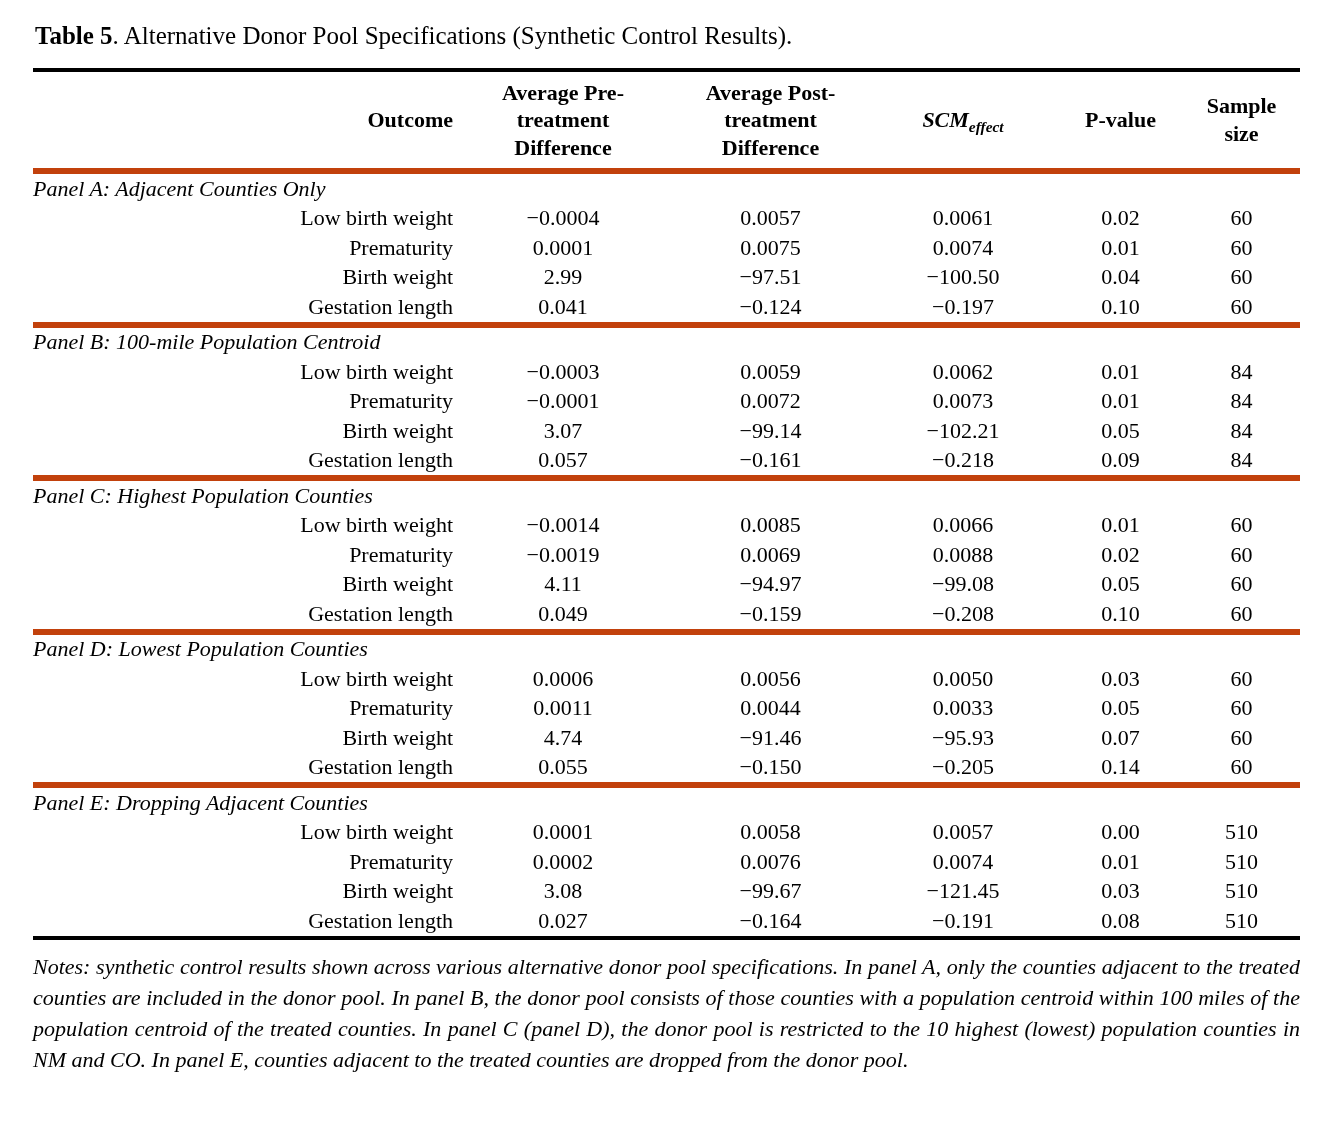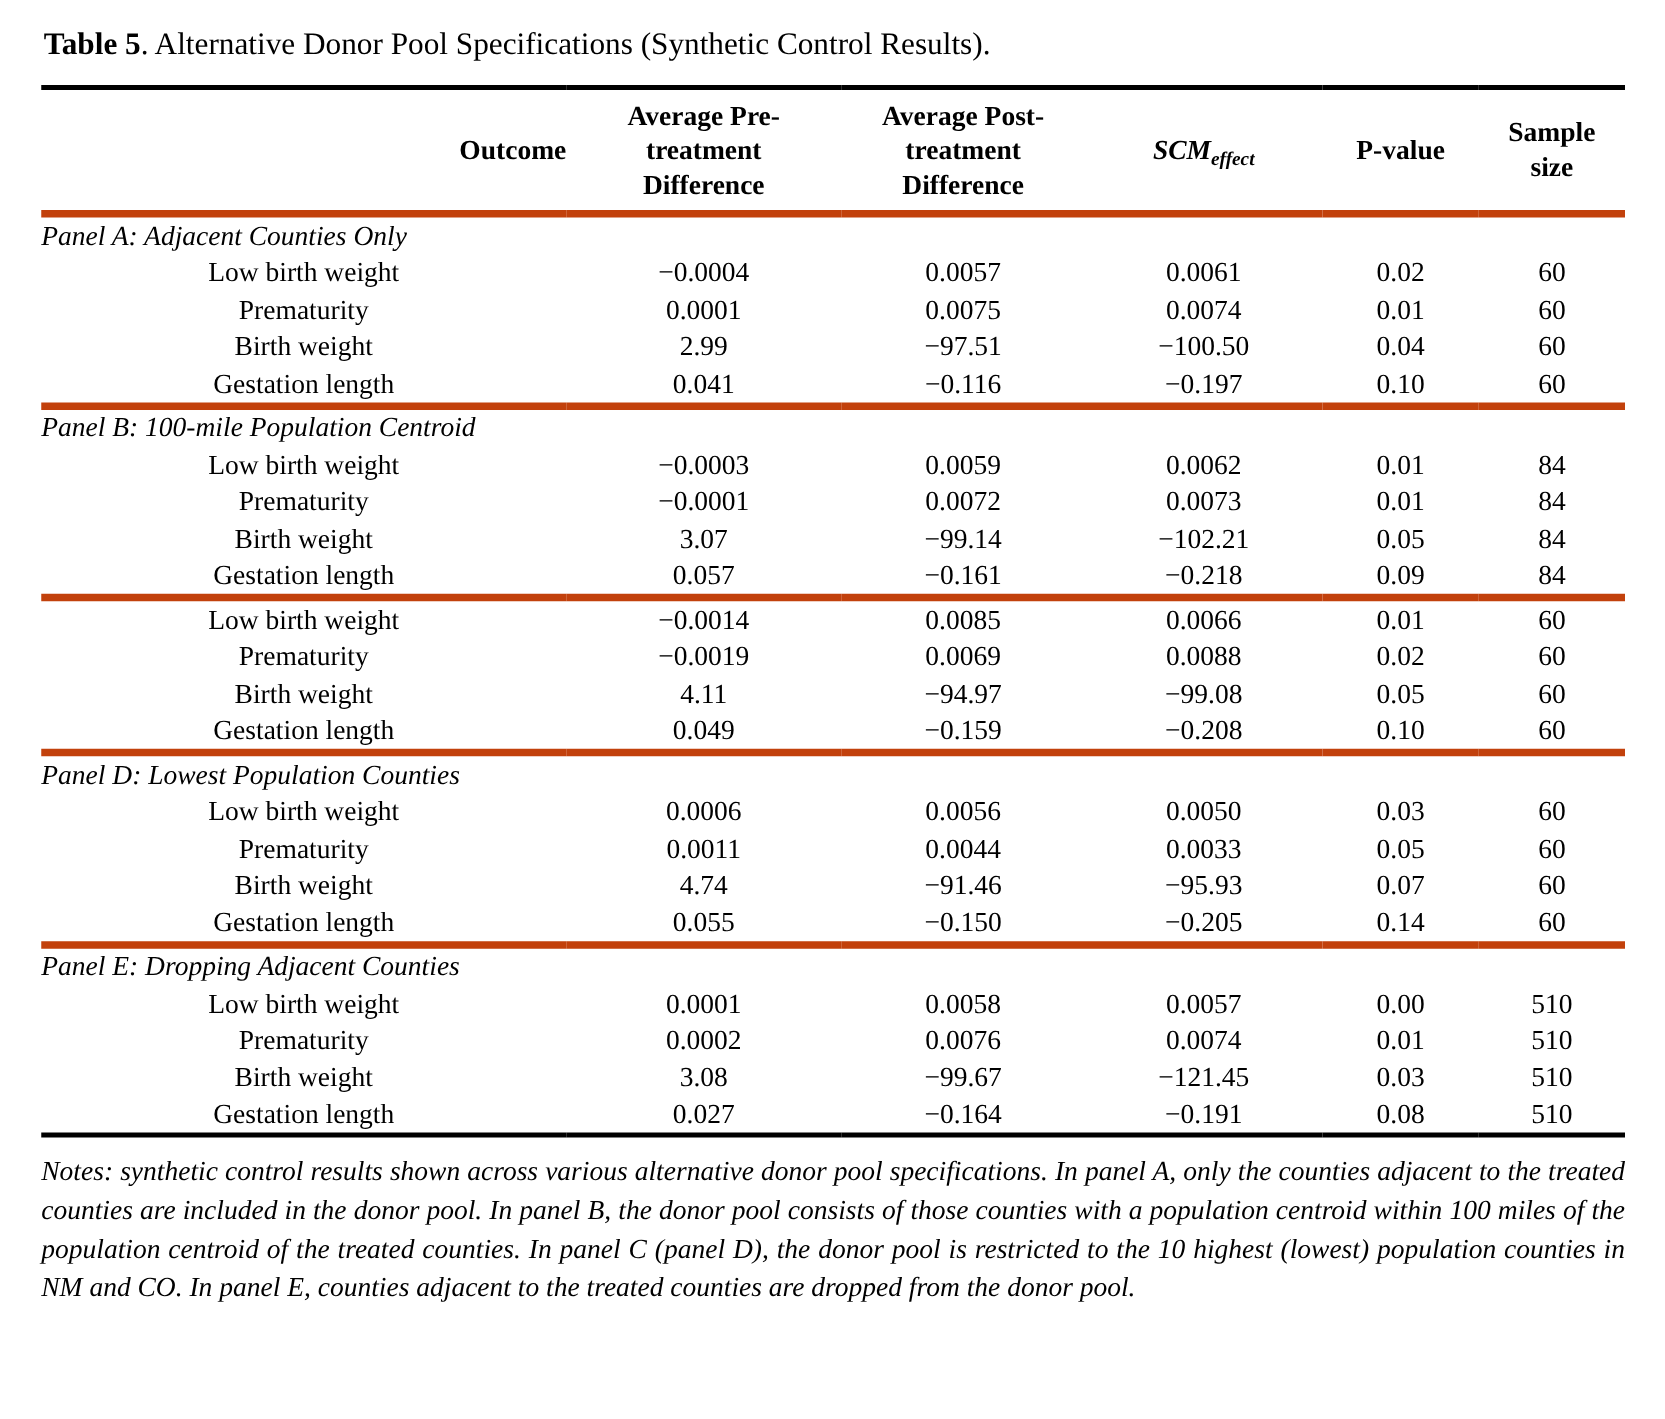"Low birth weight" td.cell-outcome { text-align: center -> right }
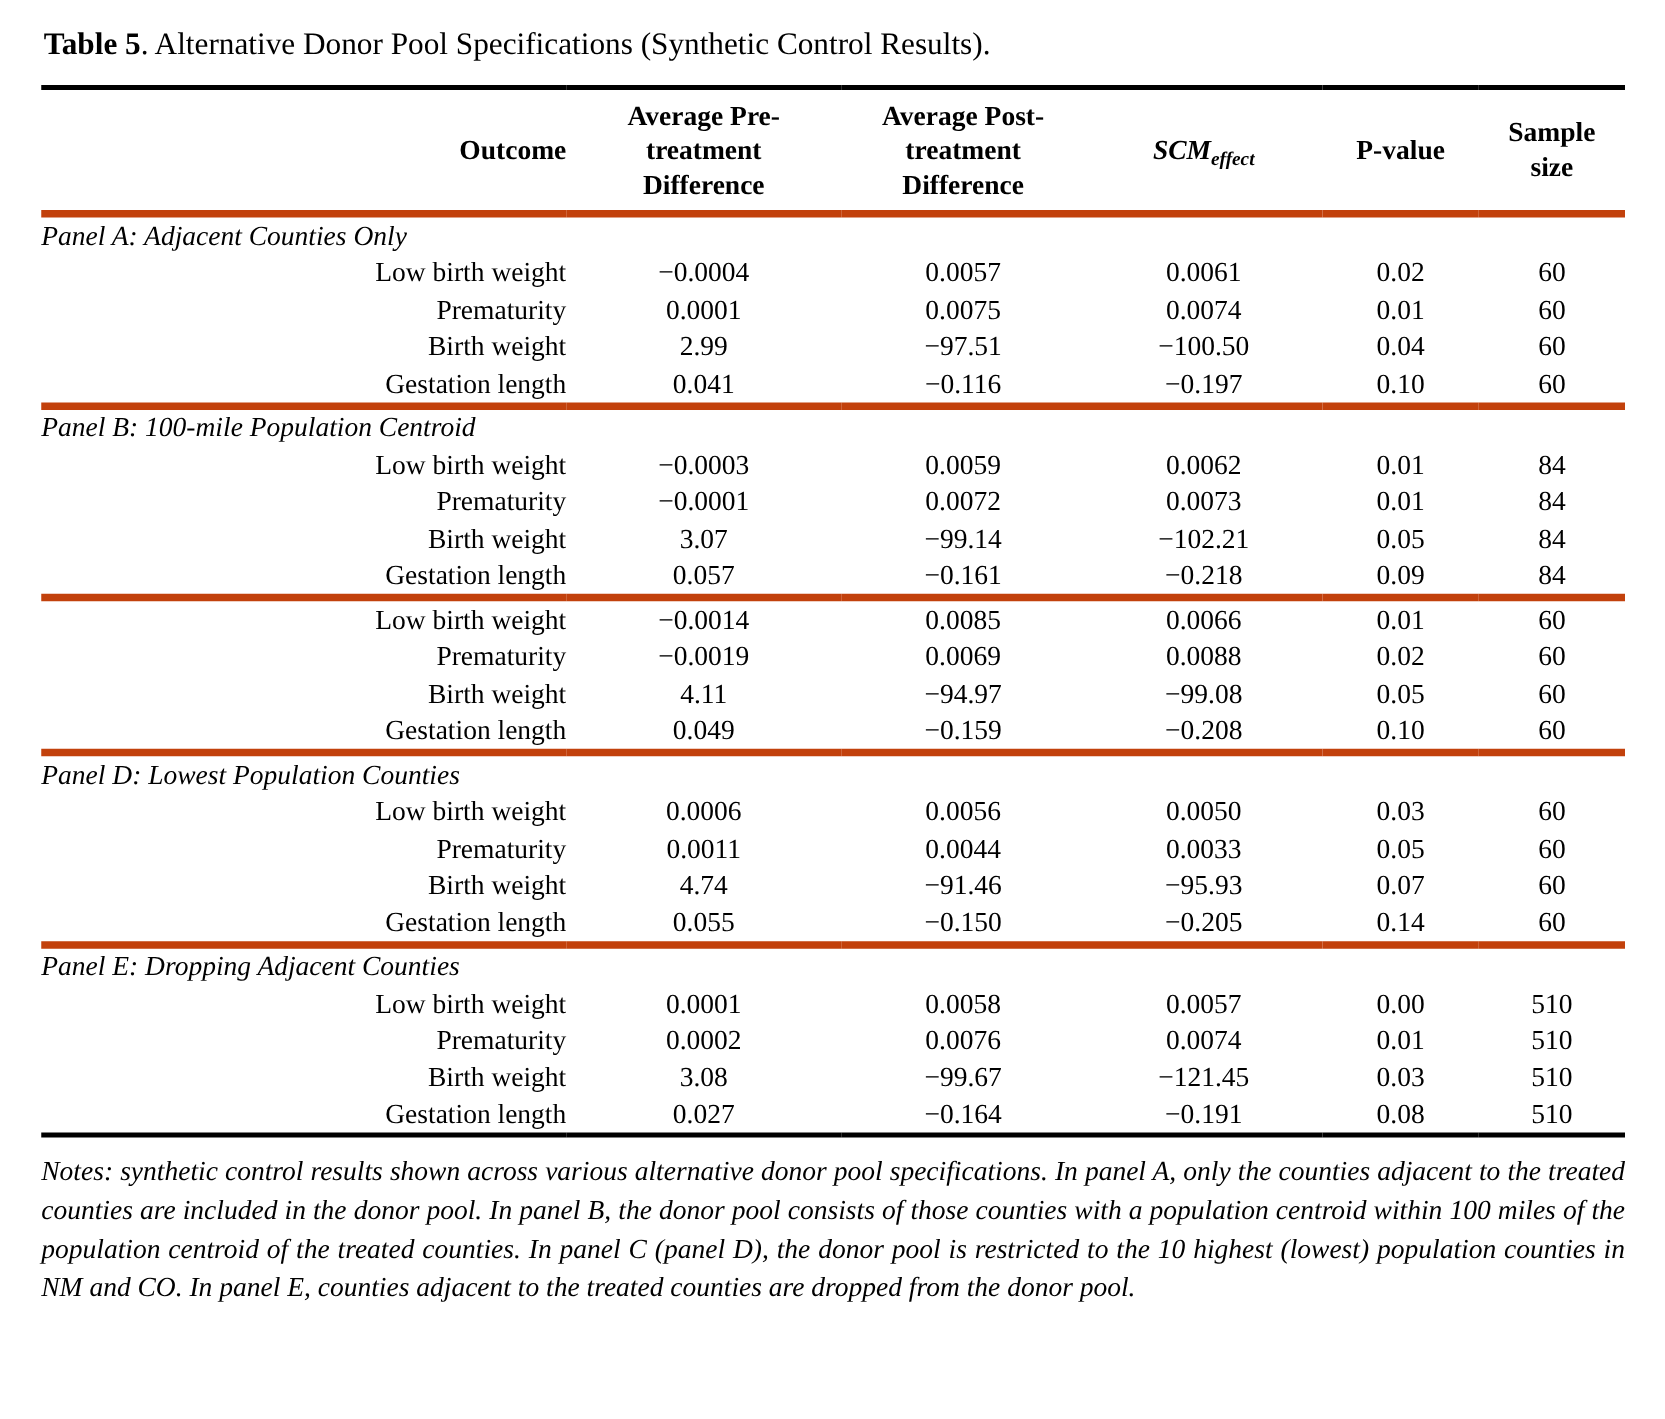"−0.116" td.cell-num { text: 0.116 -> 0.124 }
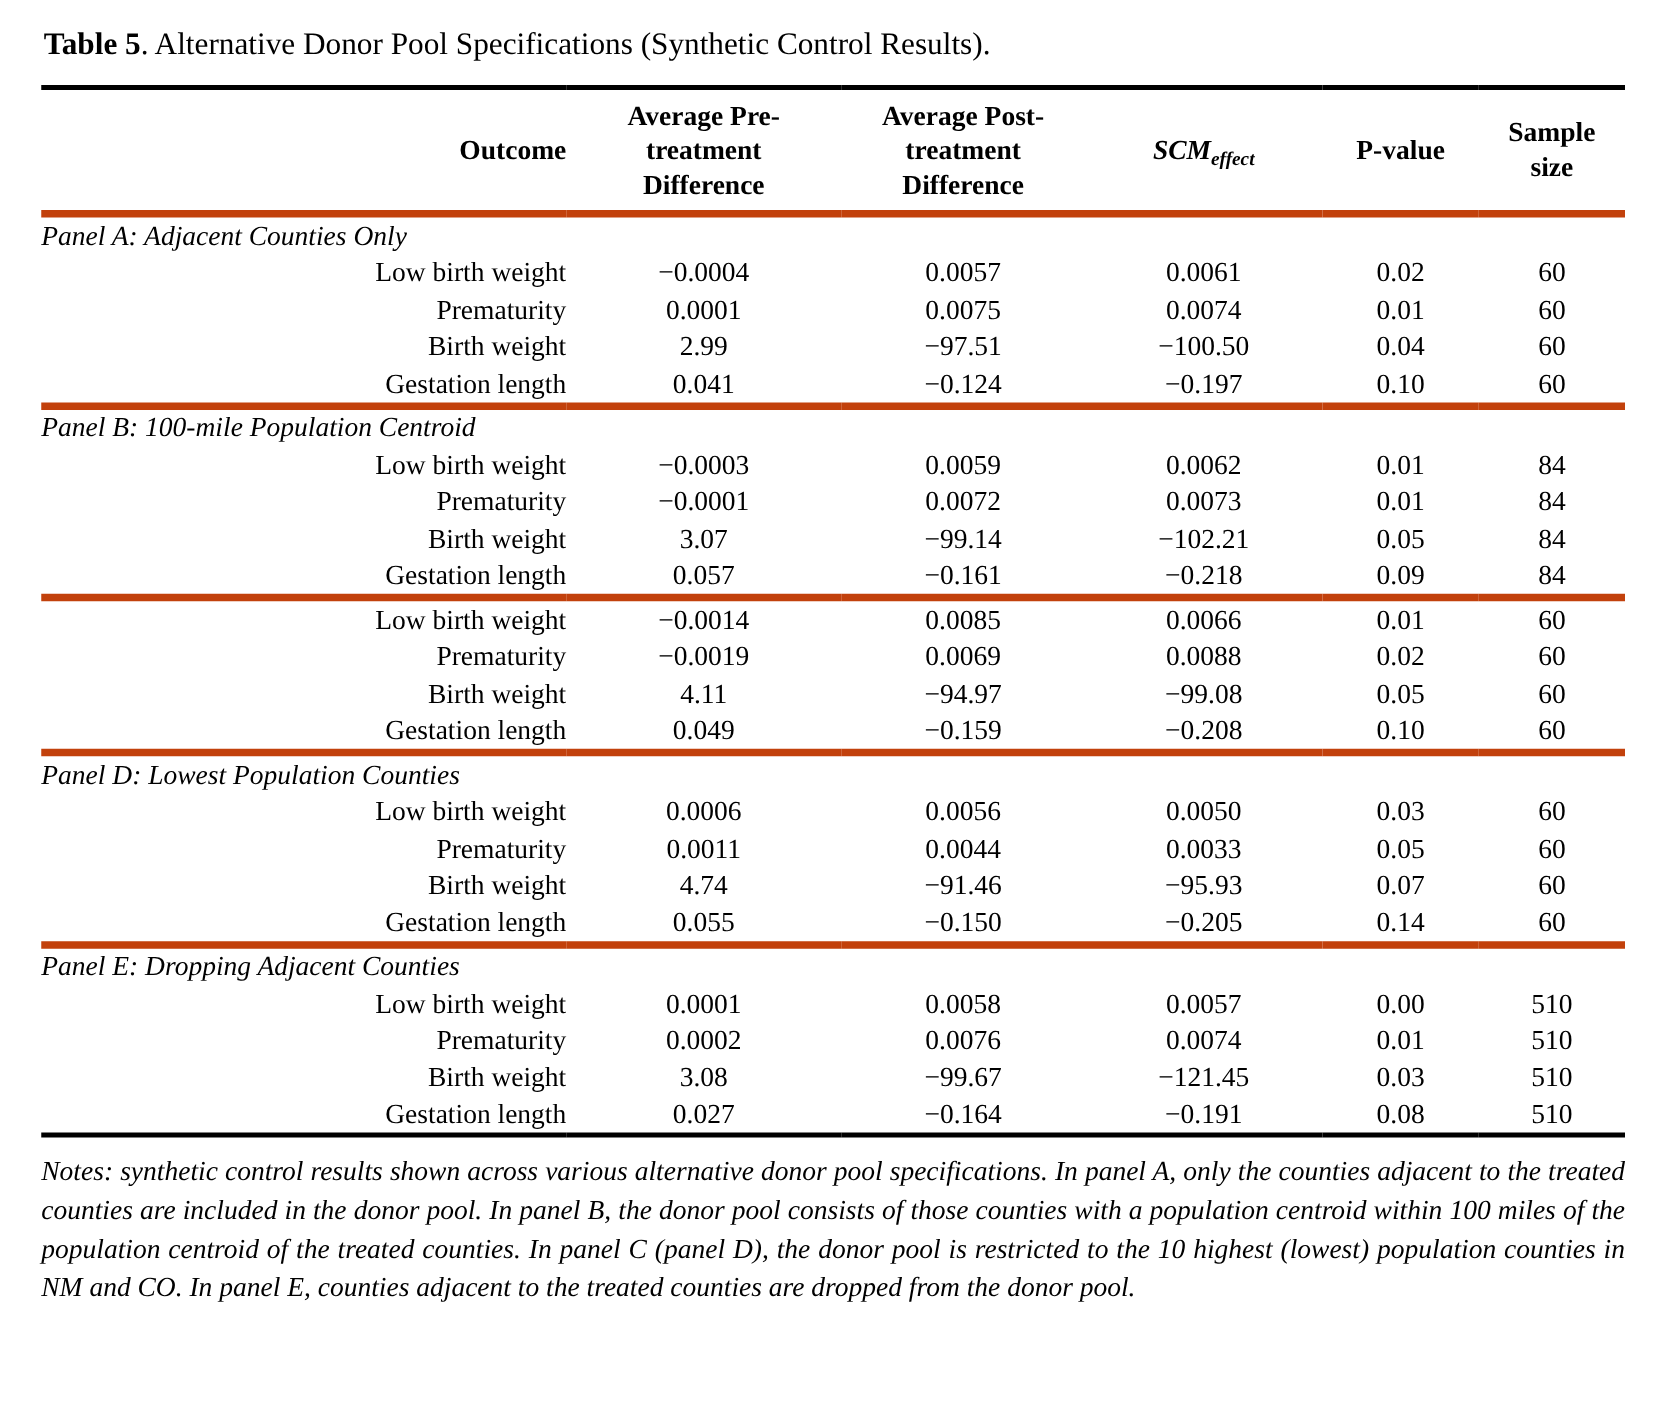"Panel C: Highest Population Counties" tr { html: none -> <tr> <td>Panel C: Highest Population Counties</td> </tr> }
